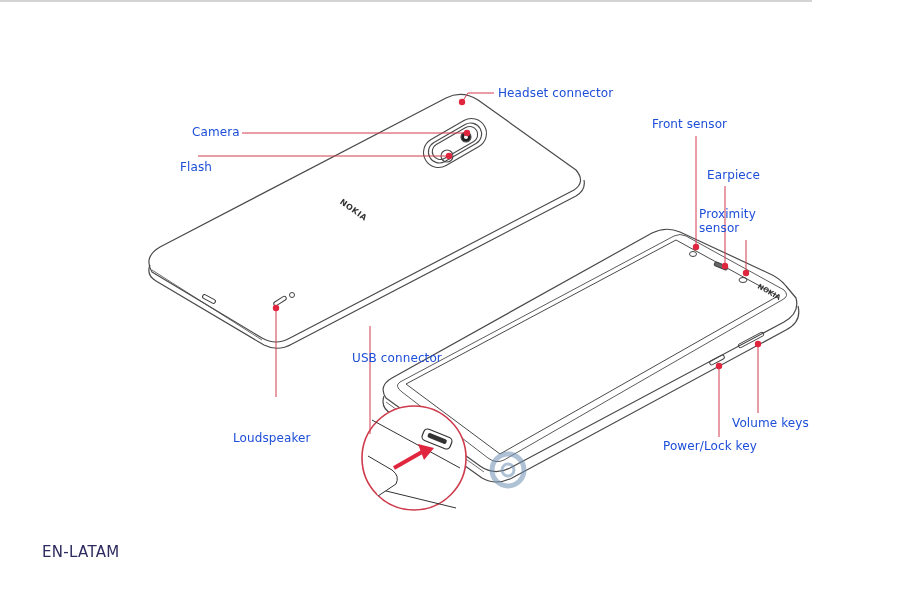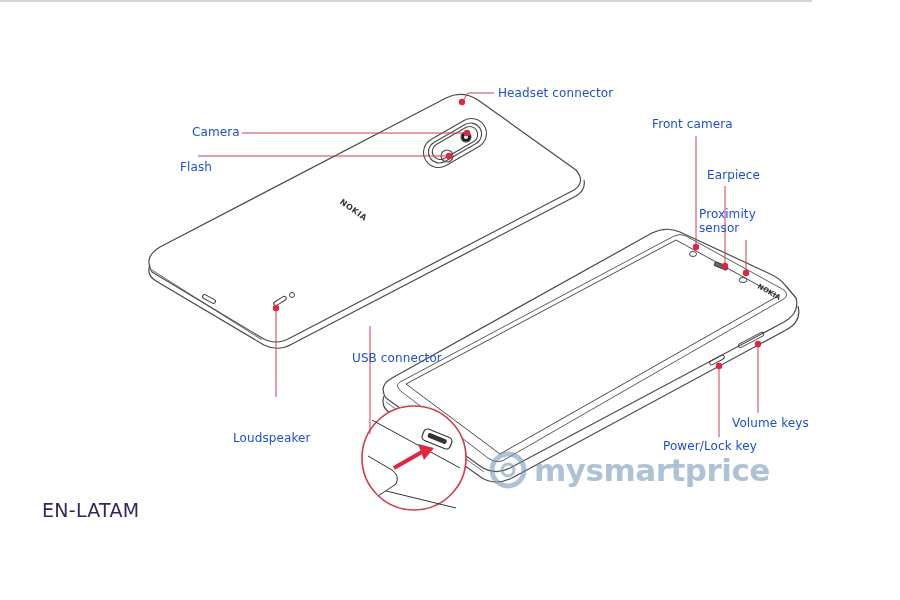"Front camera" div.label { text: camera -> sensor }
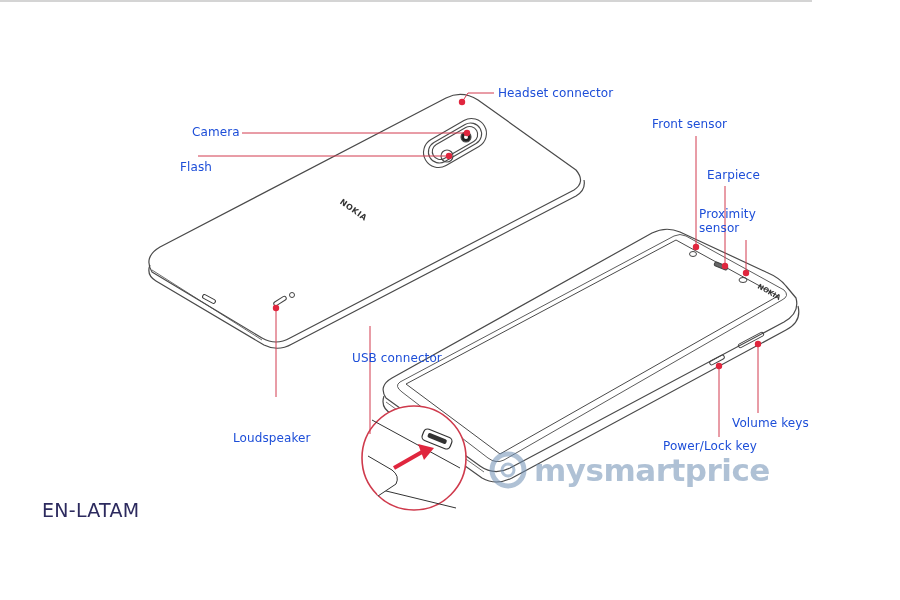"mysmartprice" span.wm-text { html: <span>mysmartprice</span> -> none }
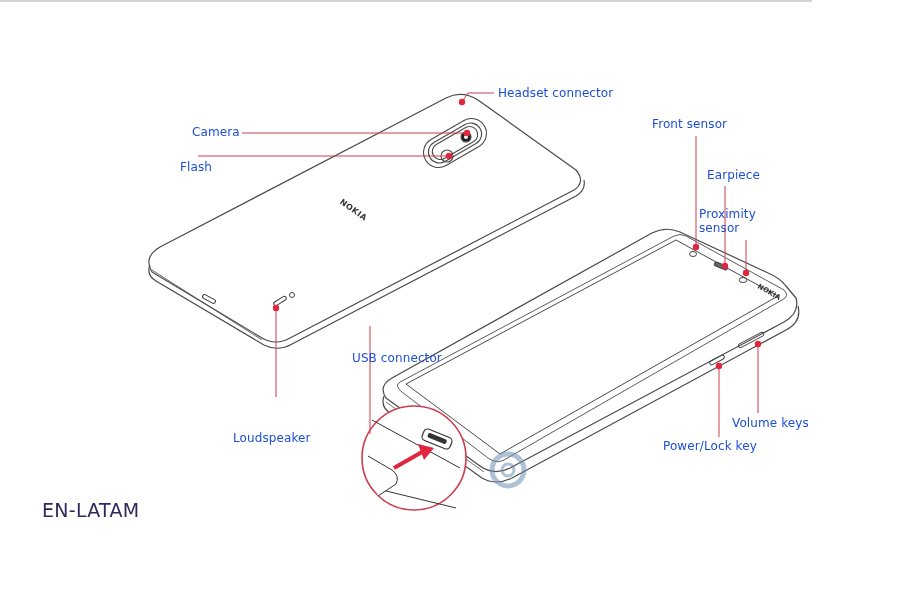"EN-LATAM" .footer { font-size: 19px -> 15px; top: 499px -> 543px }
